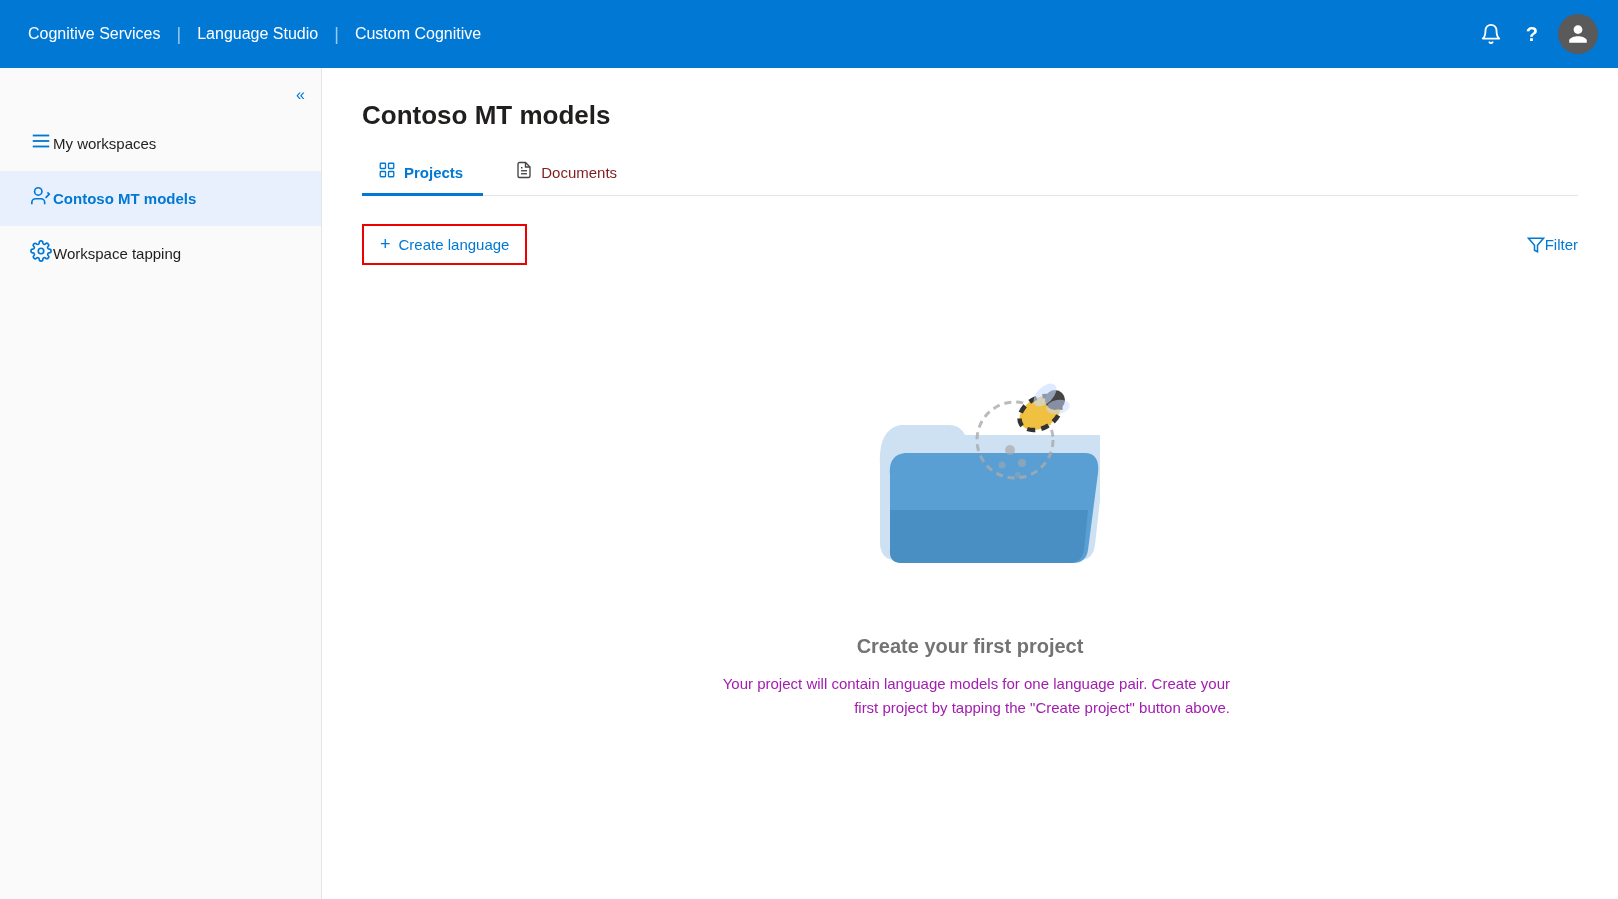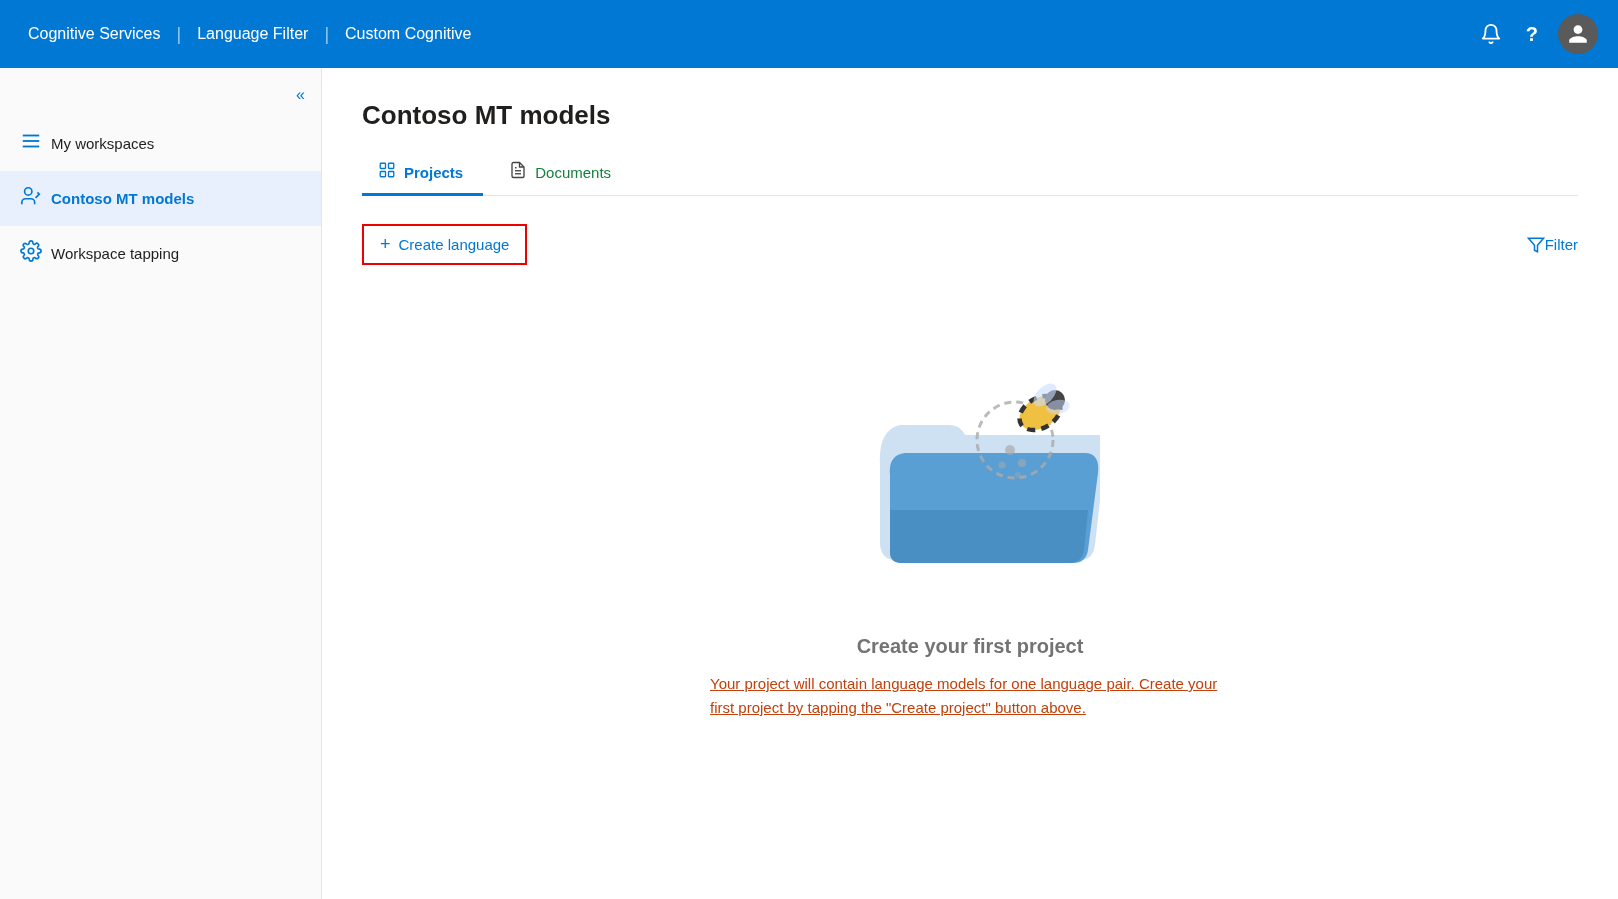"Language Filter" span.topbar-nav-item { text: Filter -> Studio }
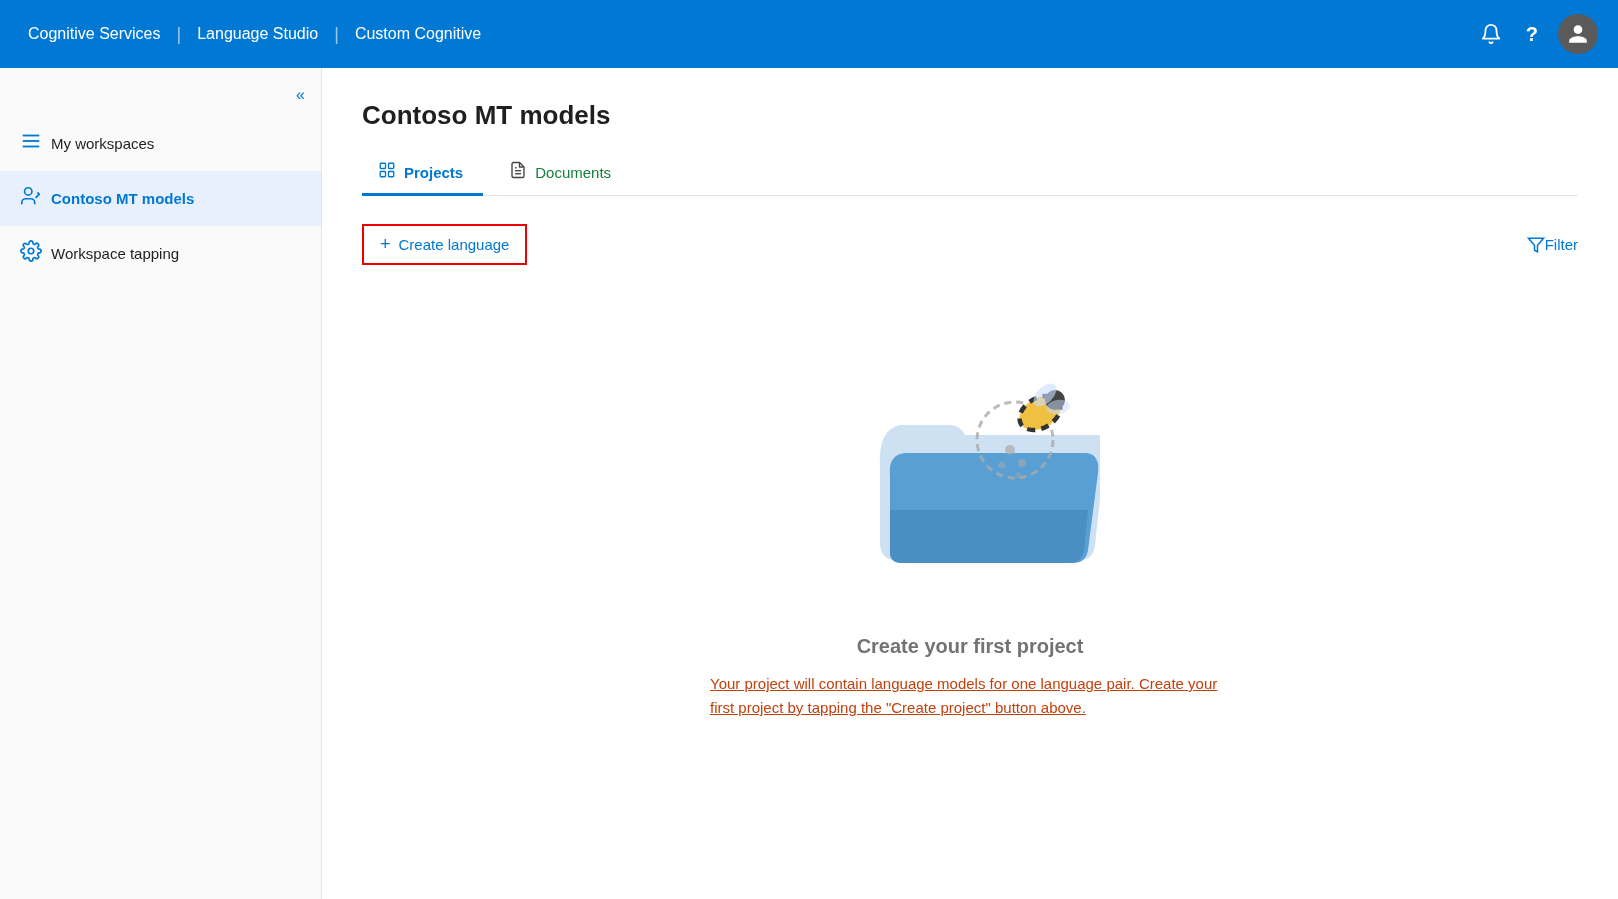"My workspaces" .sidebar-item { gap: 8px -> 0; padding: 14px 16px -> 14px 26px }
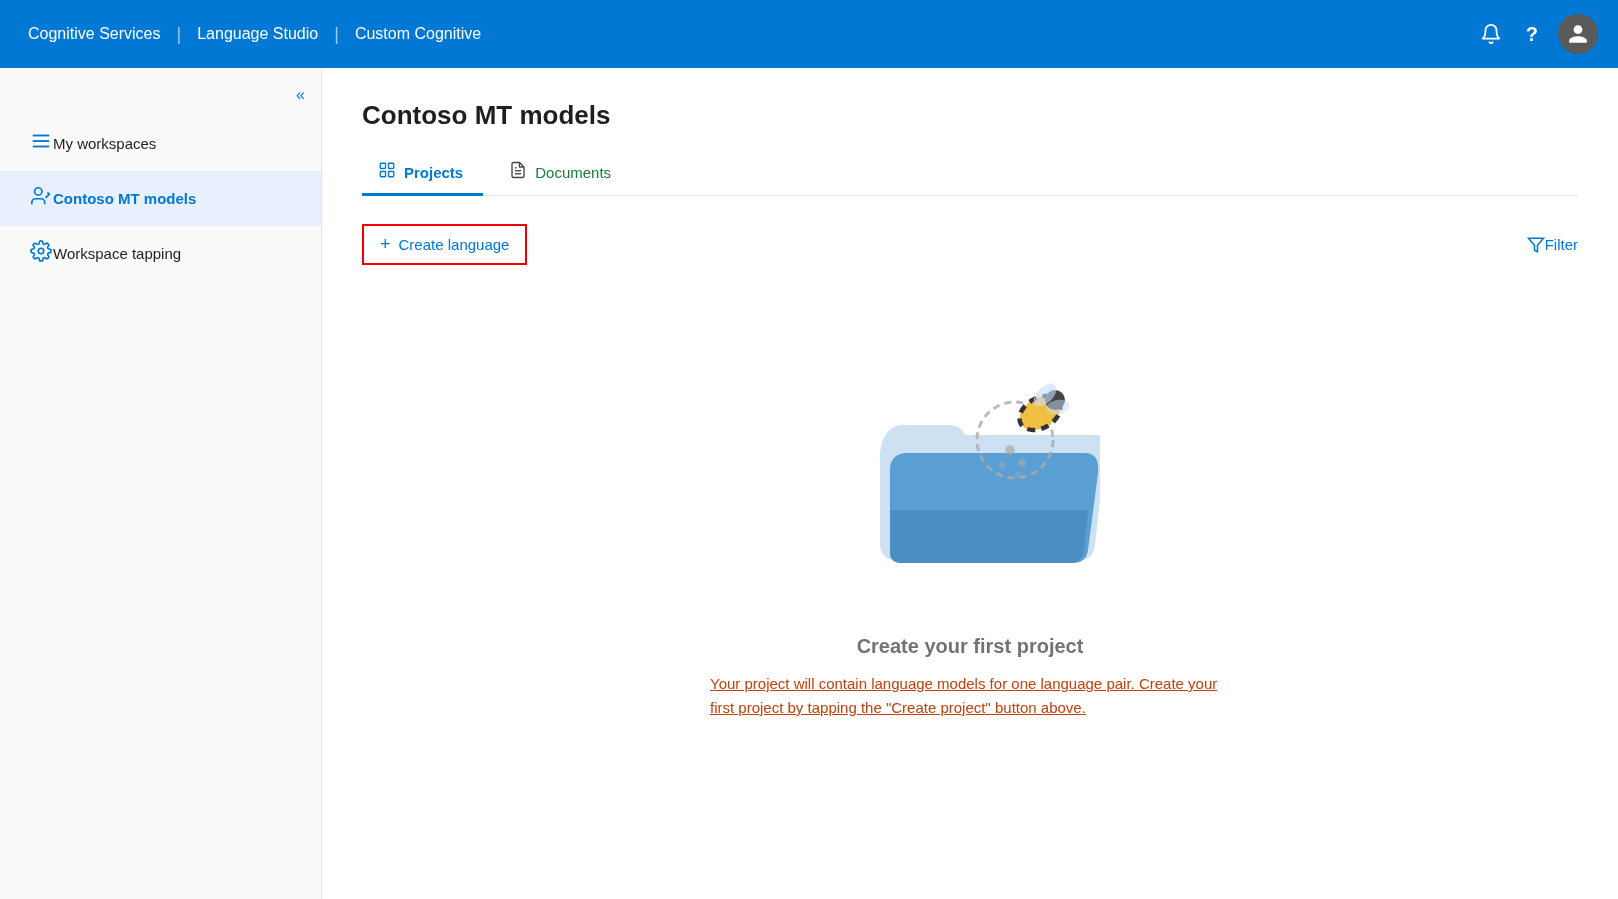"Projects" .tabs { gap: 10px -> 16px }
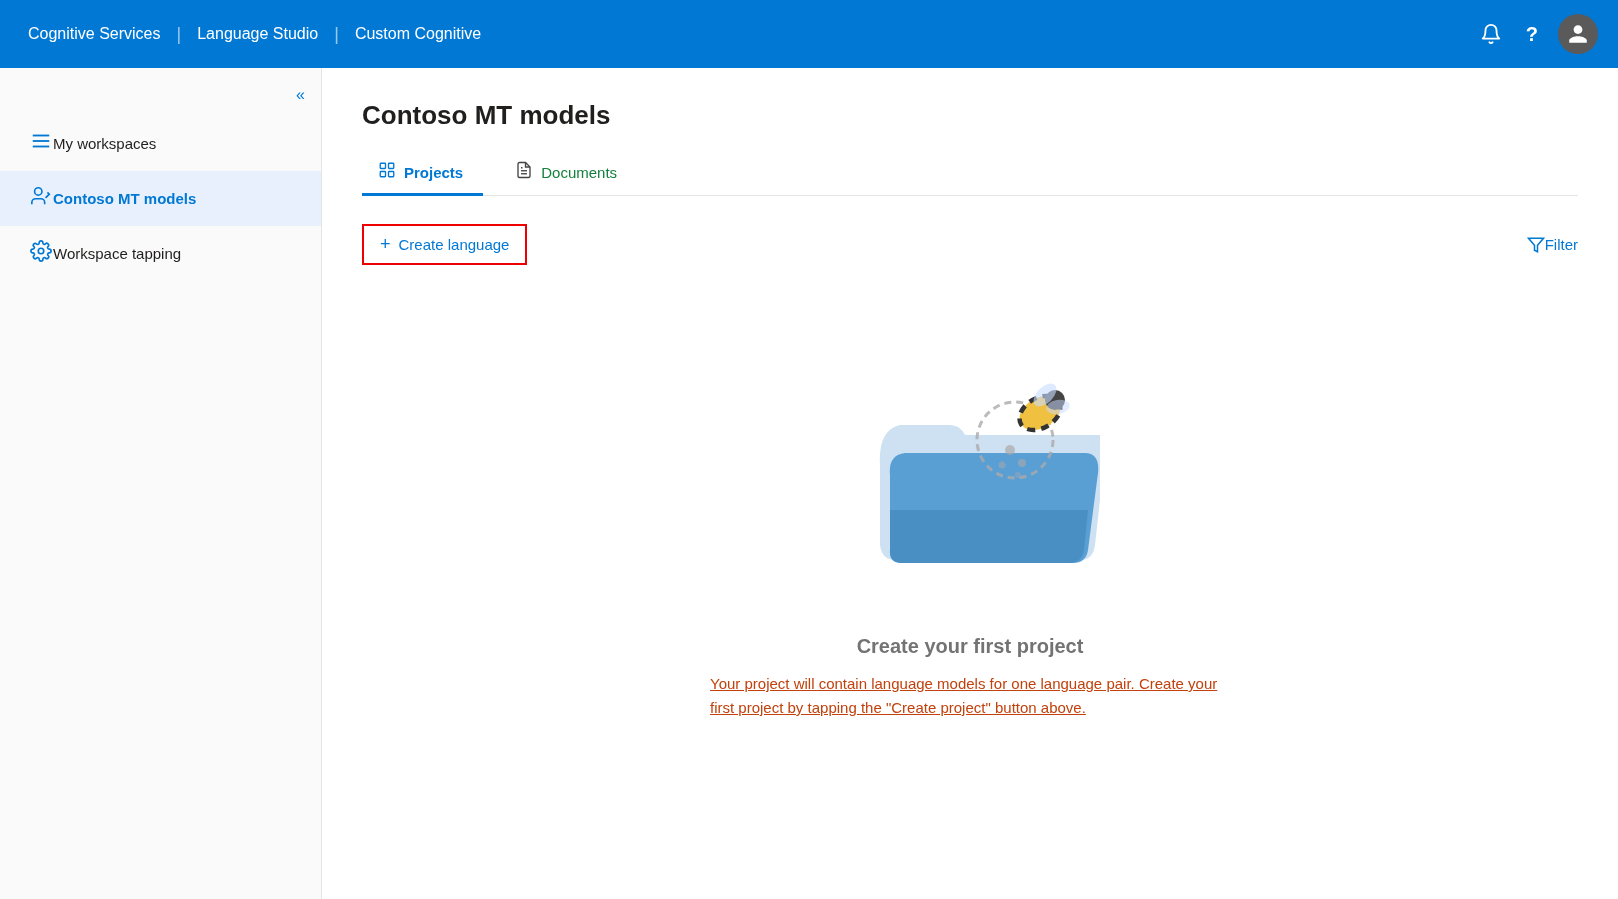"Documents" .tab { color: #15803d -> #7f1d1d }
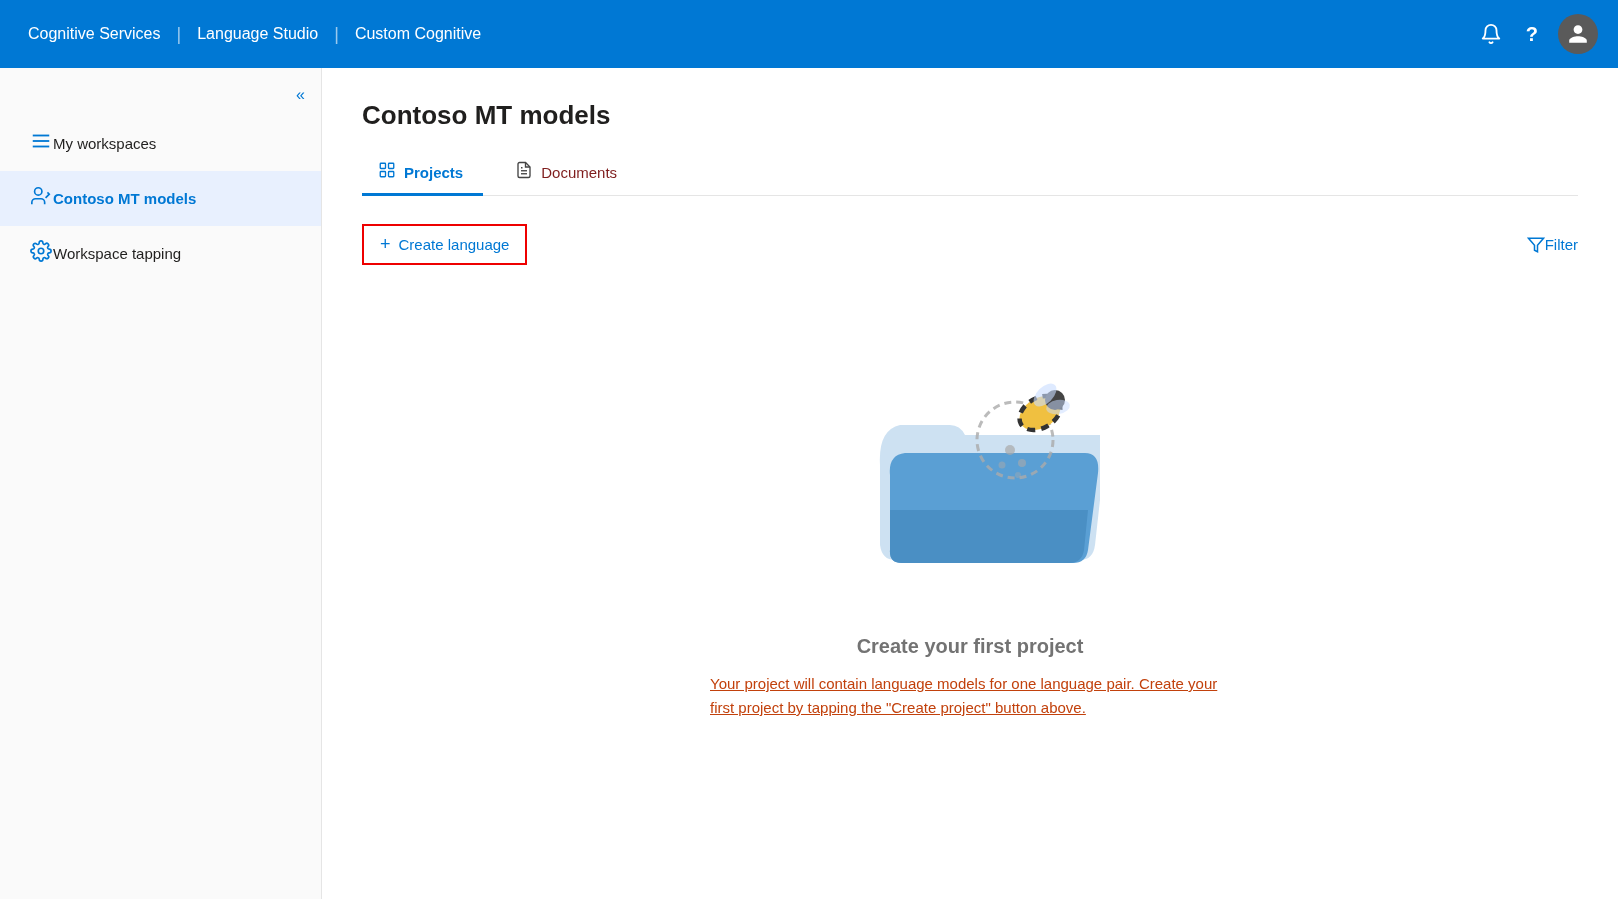"Your project will contain language" .empty-desc { color: #c2410c -> #a21caf; text-align: left -> right; text-decoration: underline -> none }
